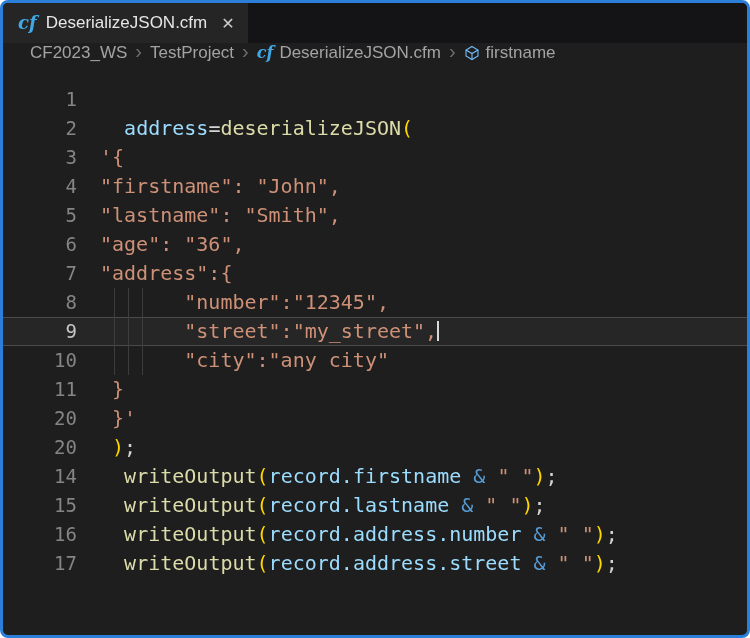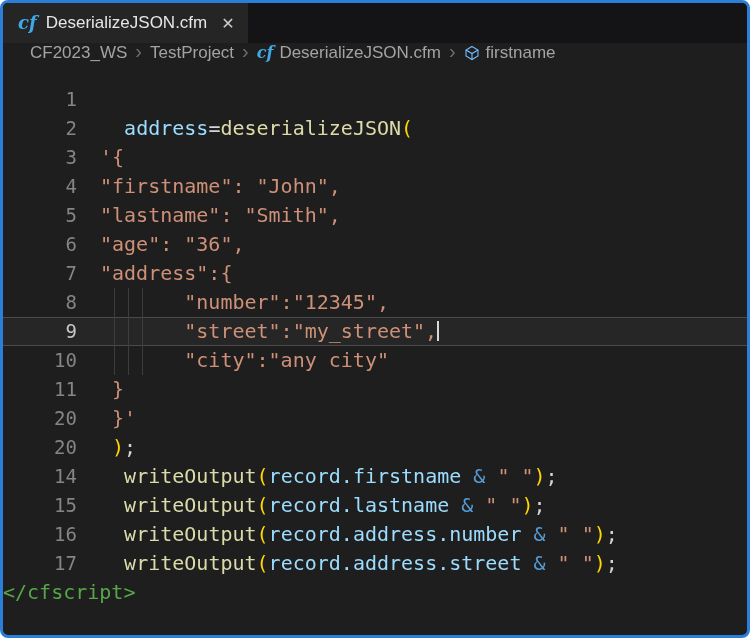"</cfscript>" span.codeseg { html: <span><span>&lt;/cfscript&gt;</span></span> -> none }
